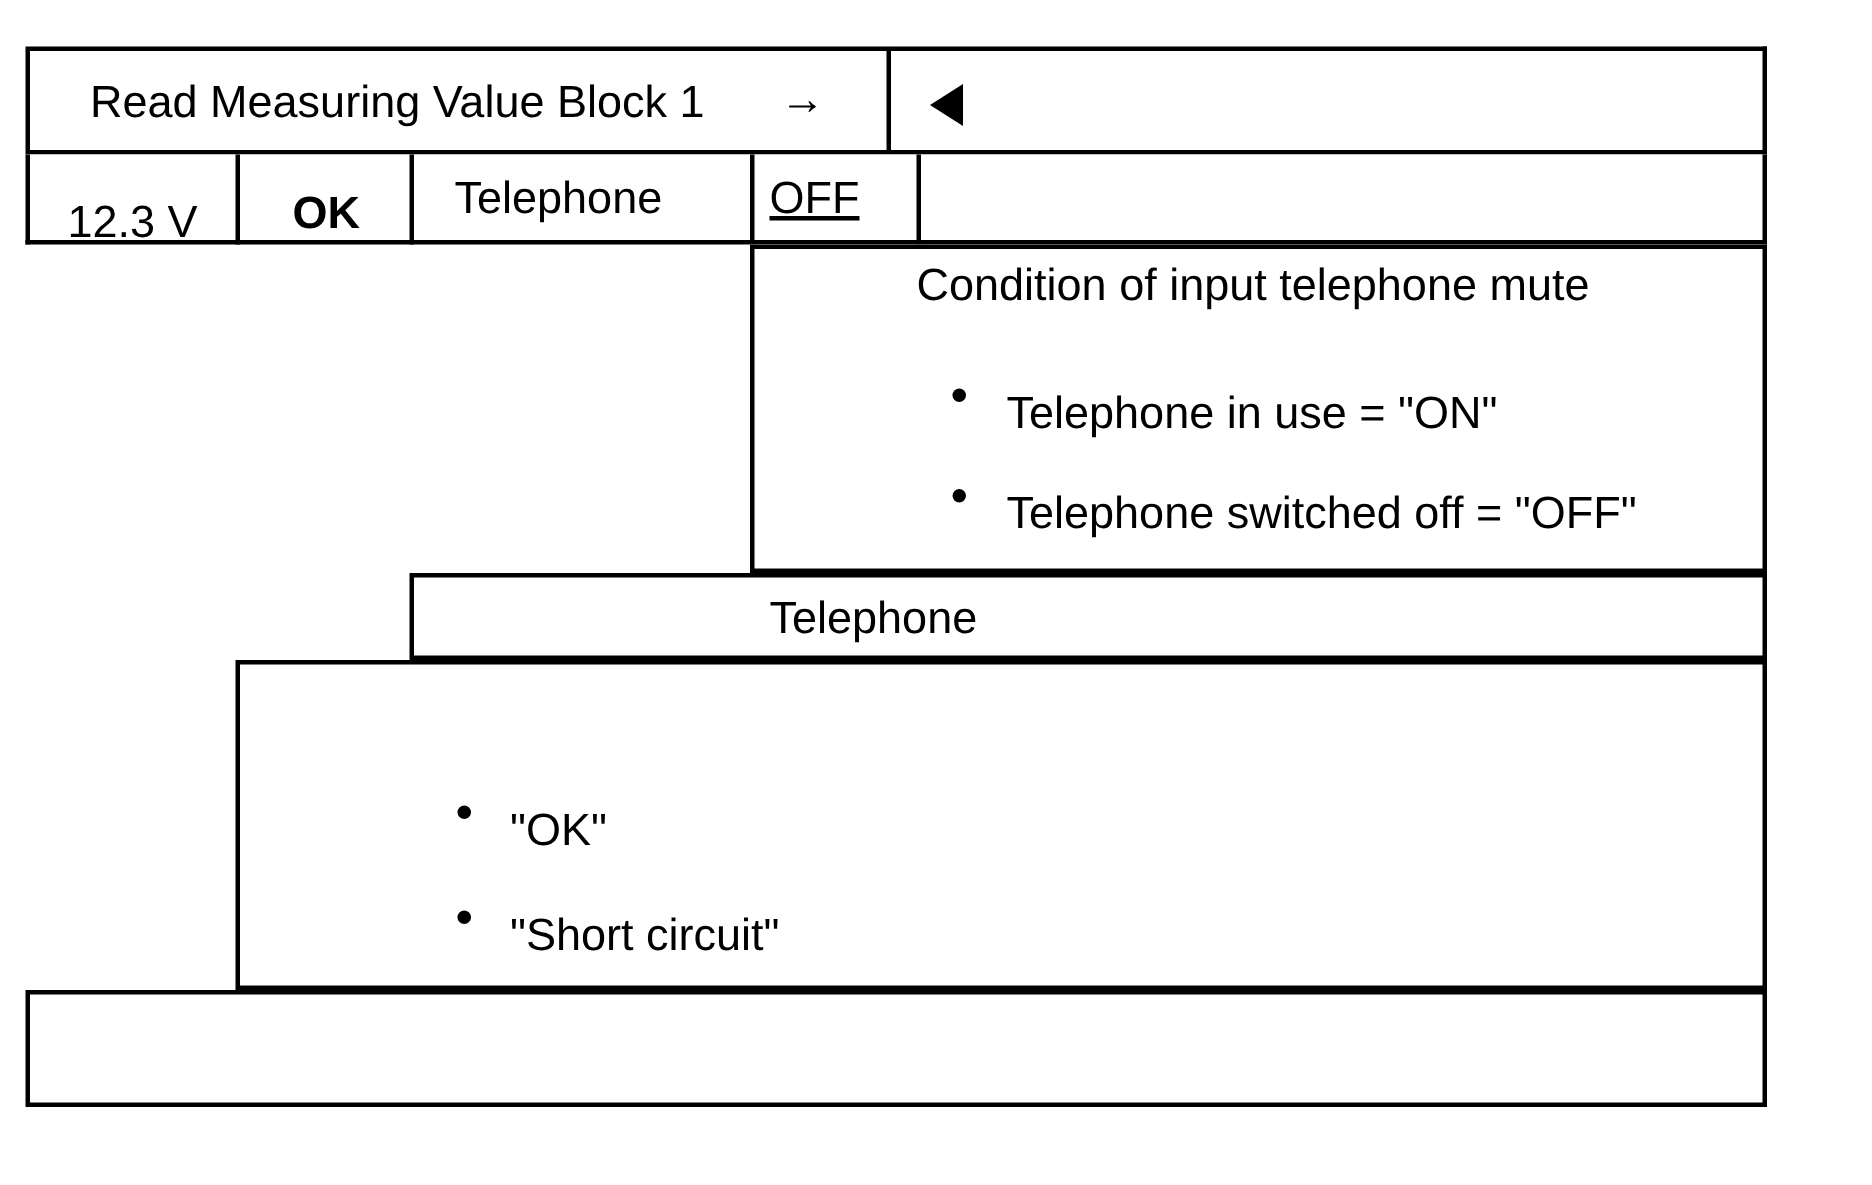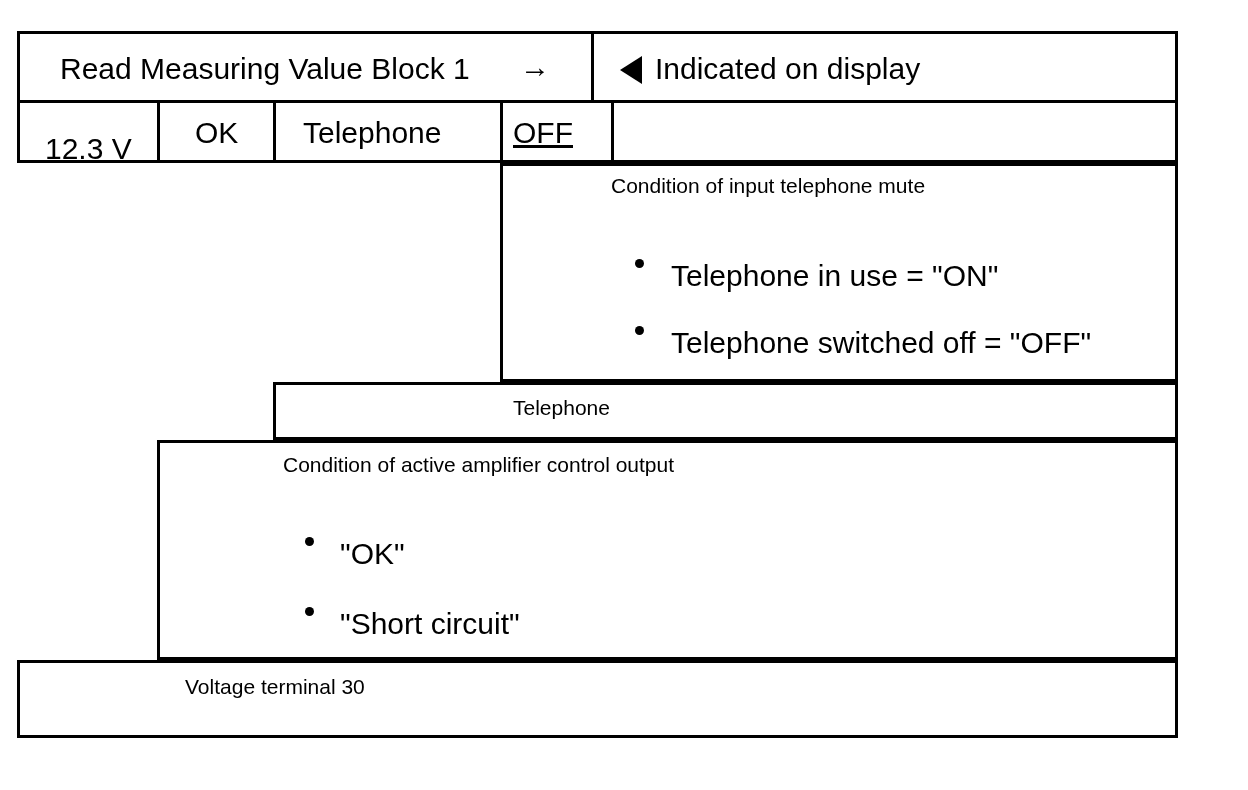"Indicated on display" div.txt { html: <div>Indicated on display</div> -> none }
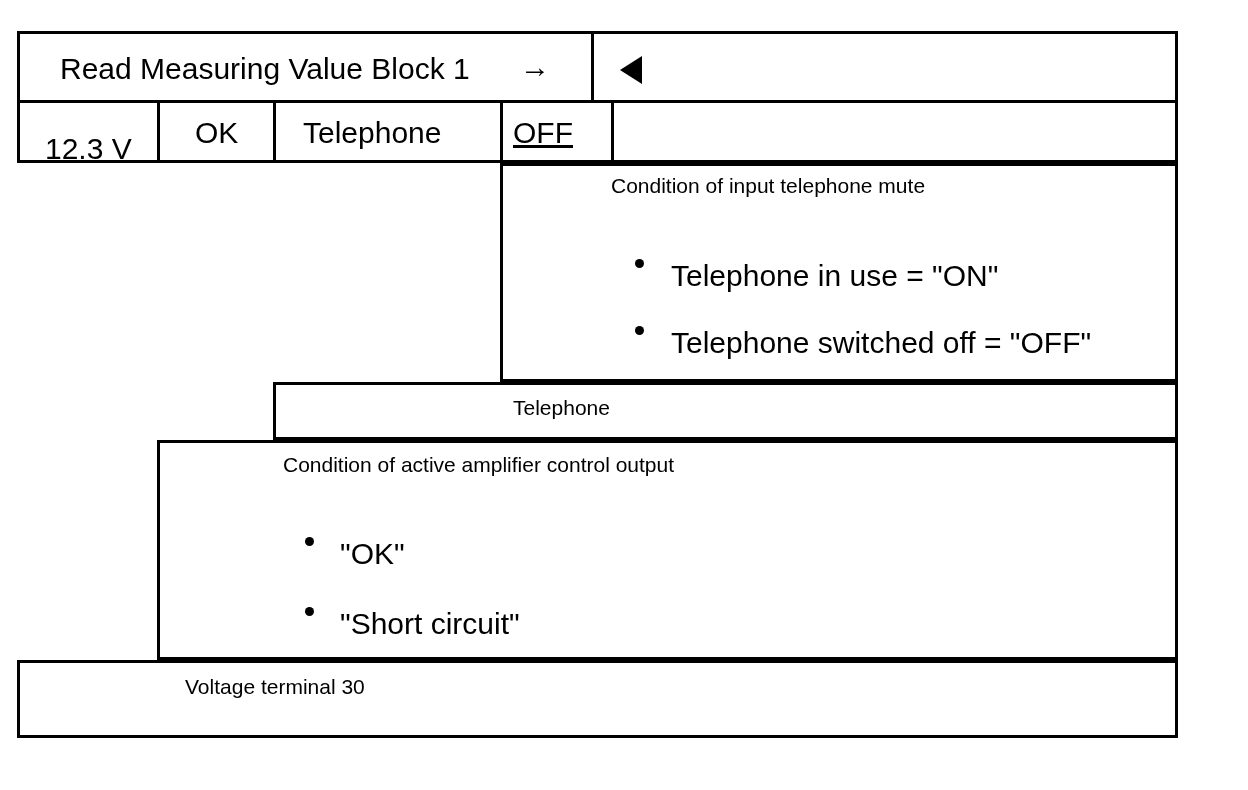"OK" #v2 { font-weight: none -> bold; top: 118px -> 128px }
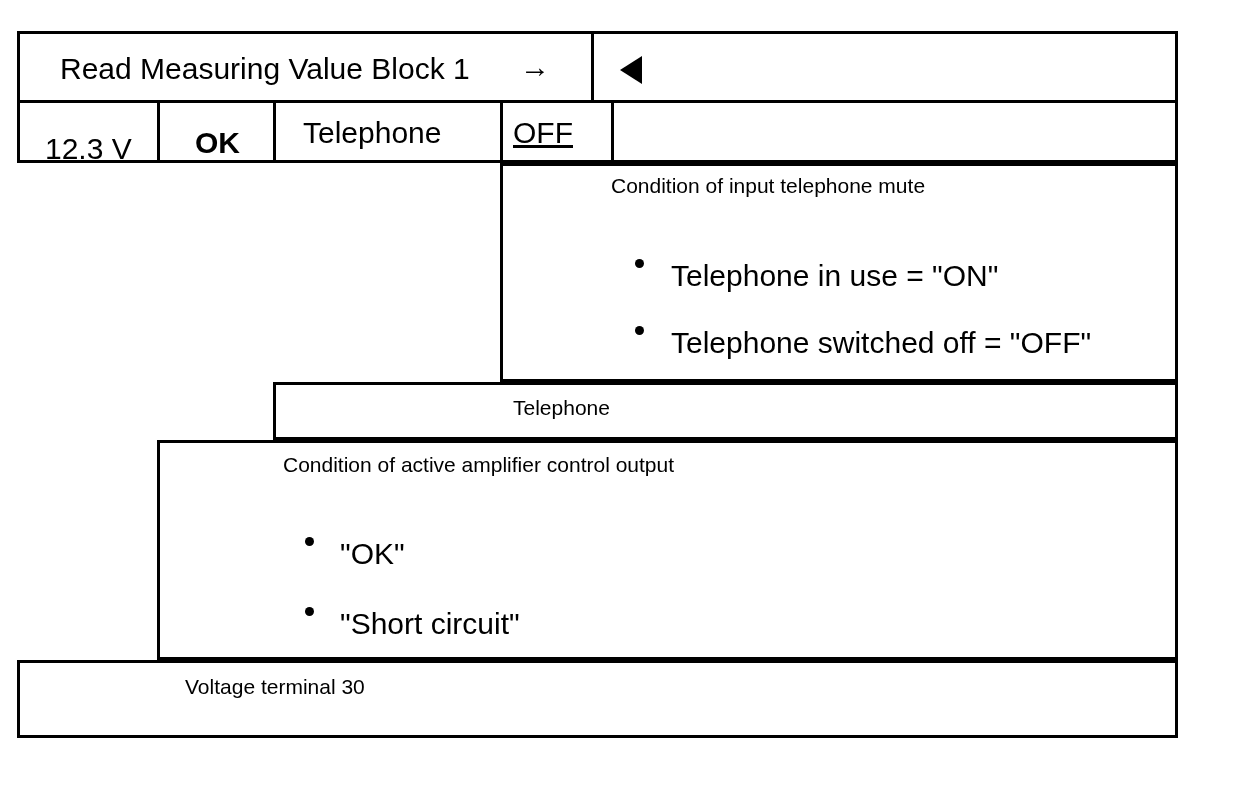"Condition of input telephone mute" .dtitle { font-size: 21px -> 30px }
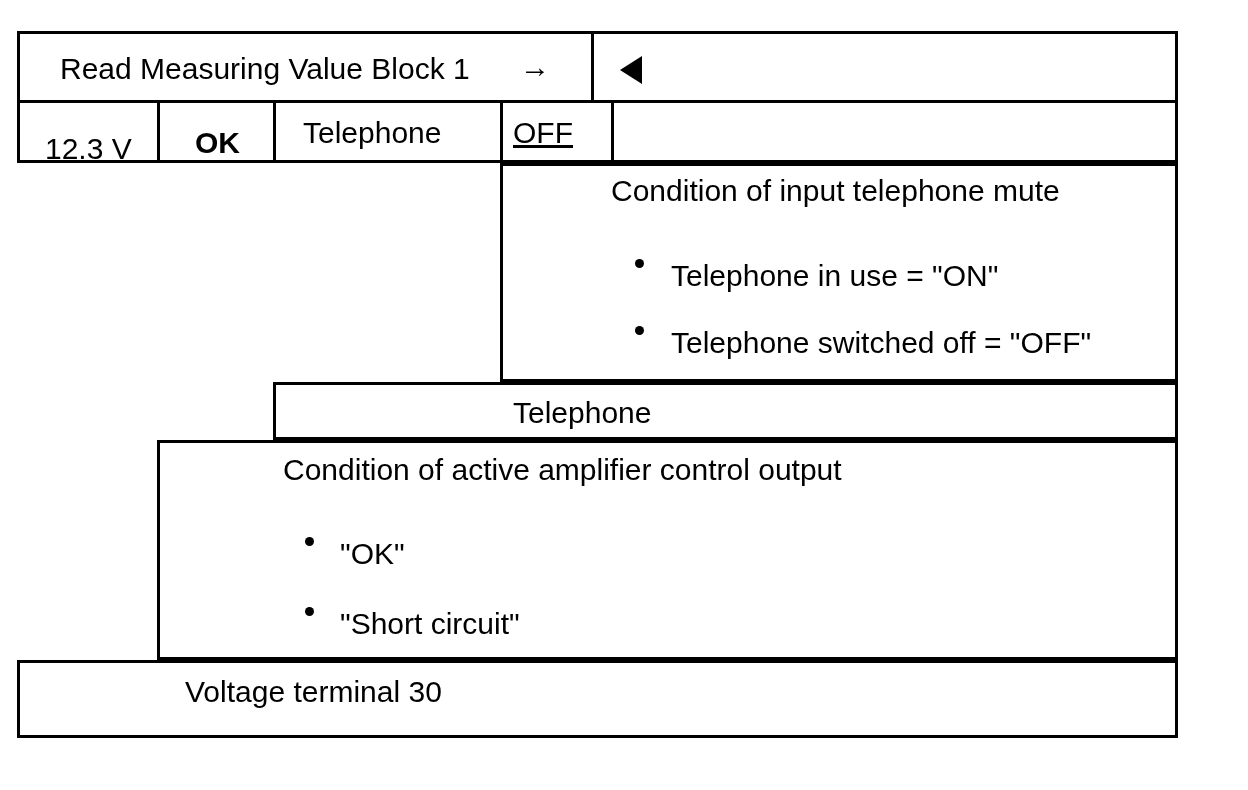"Condition of active amplifier control" div.dtitle { html: <div>Condition of active amplifier control output</div> -> none }
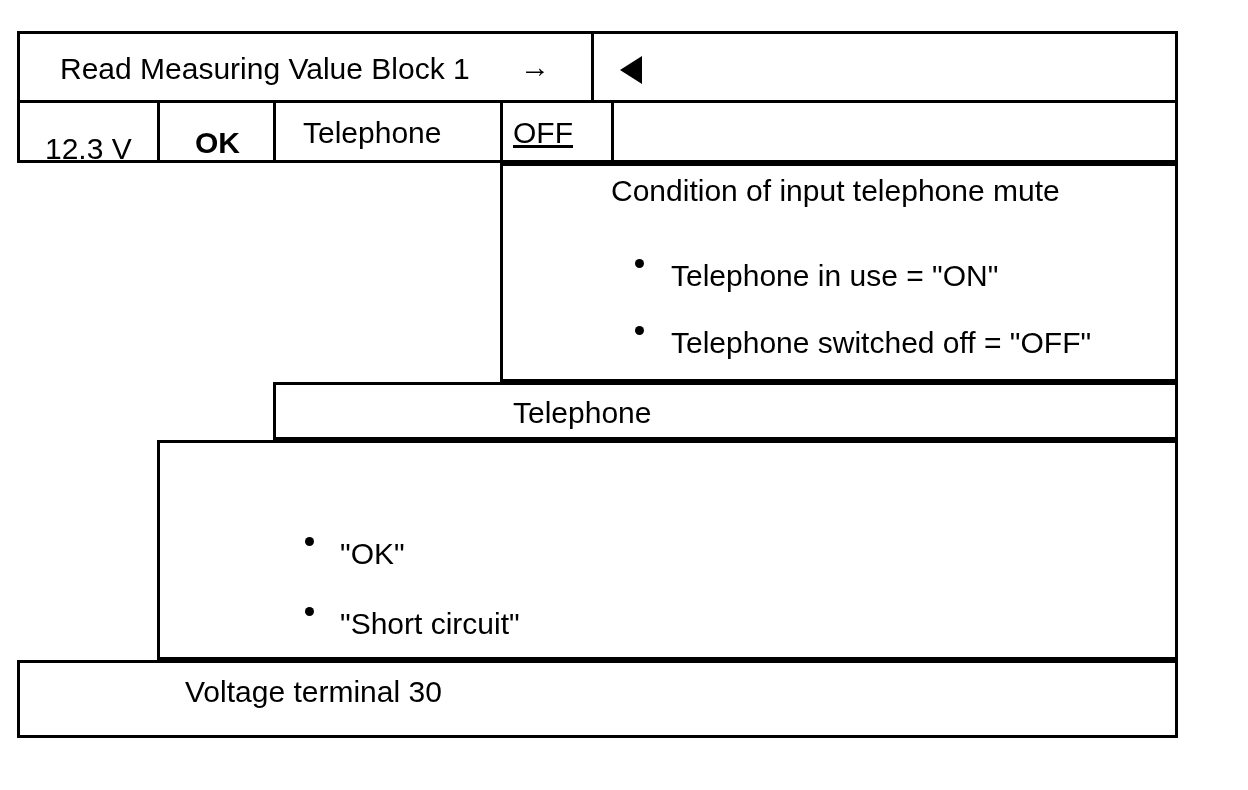"Voltage terminal 30" div.dtitle { html: <div>Voltage terminal 30</div> -> none }
